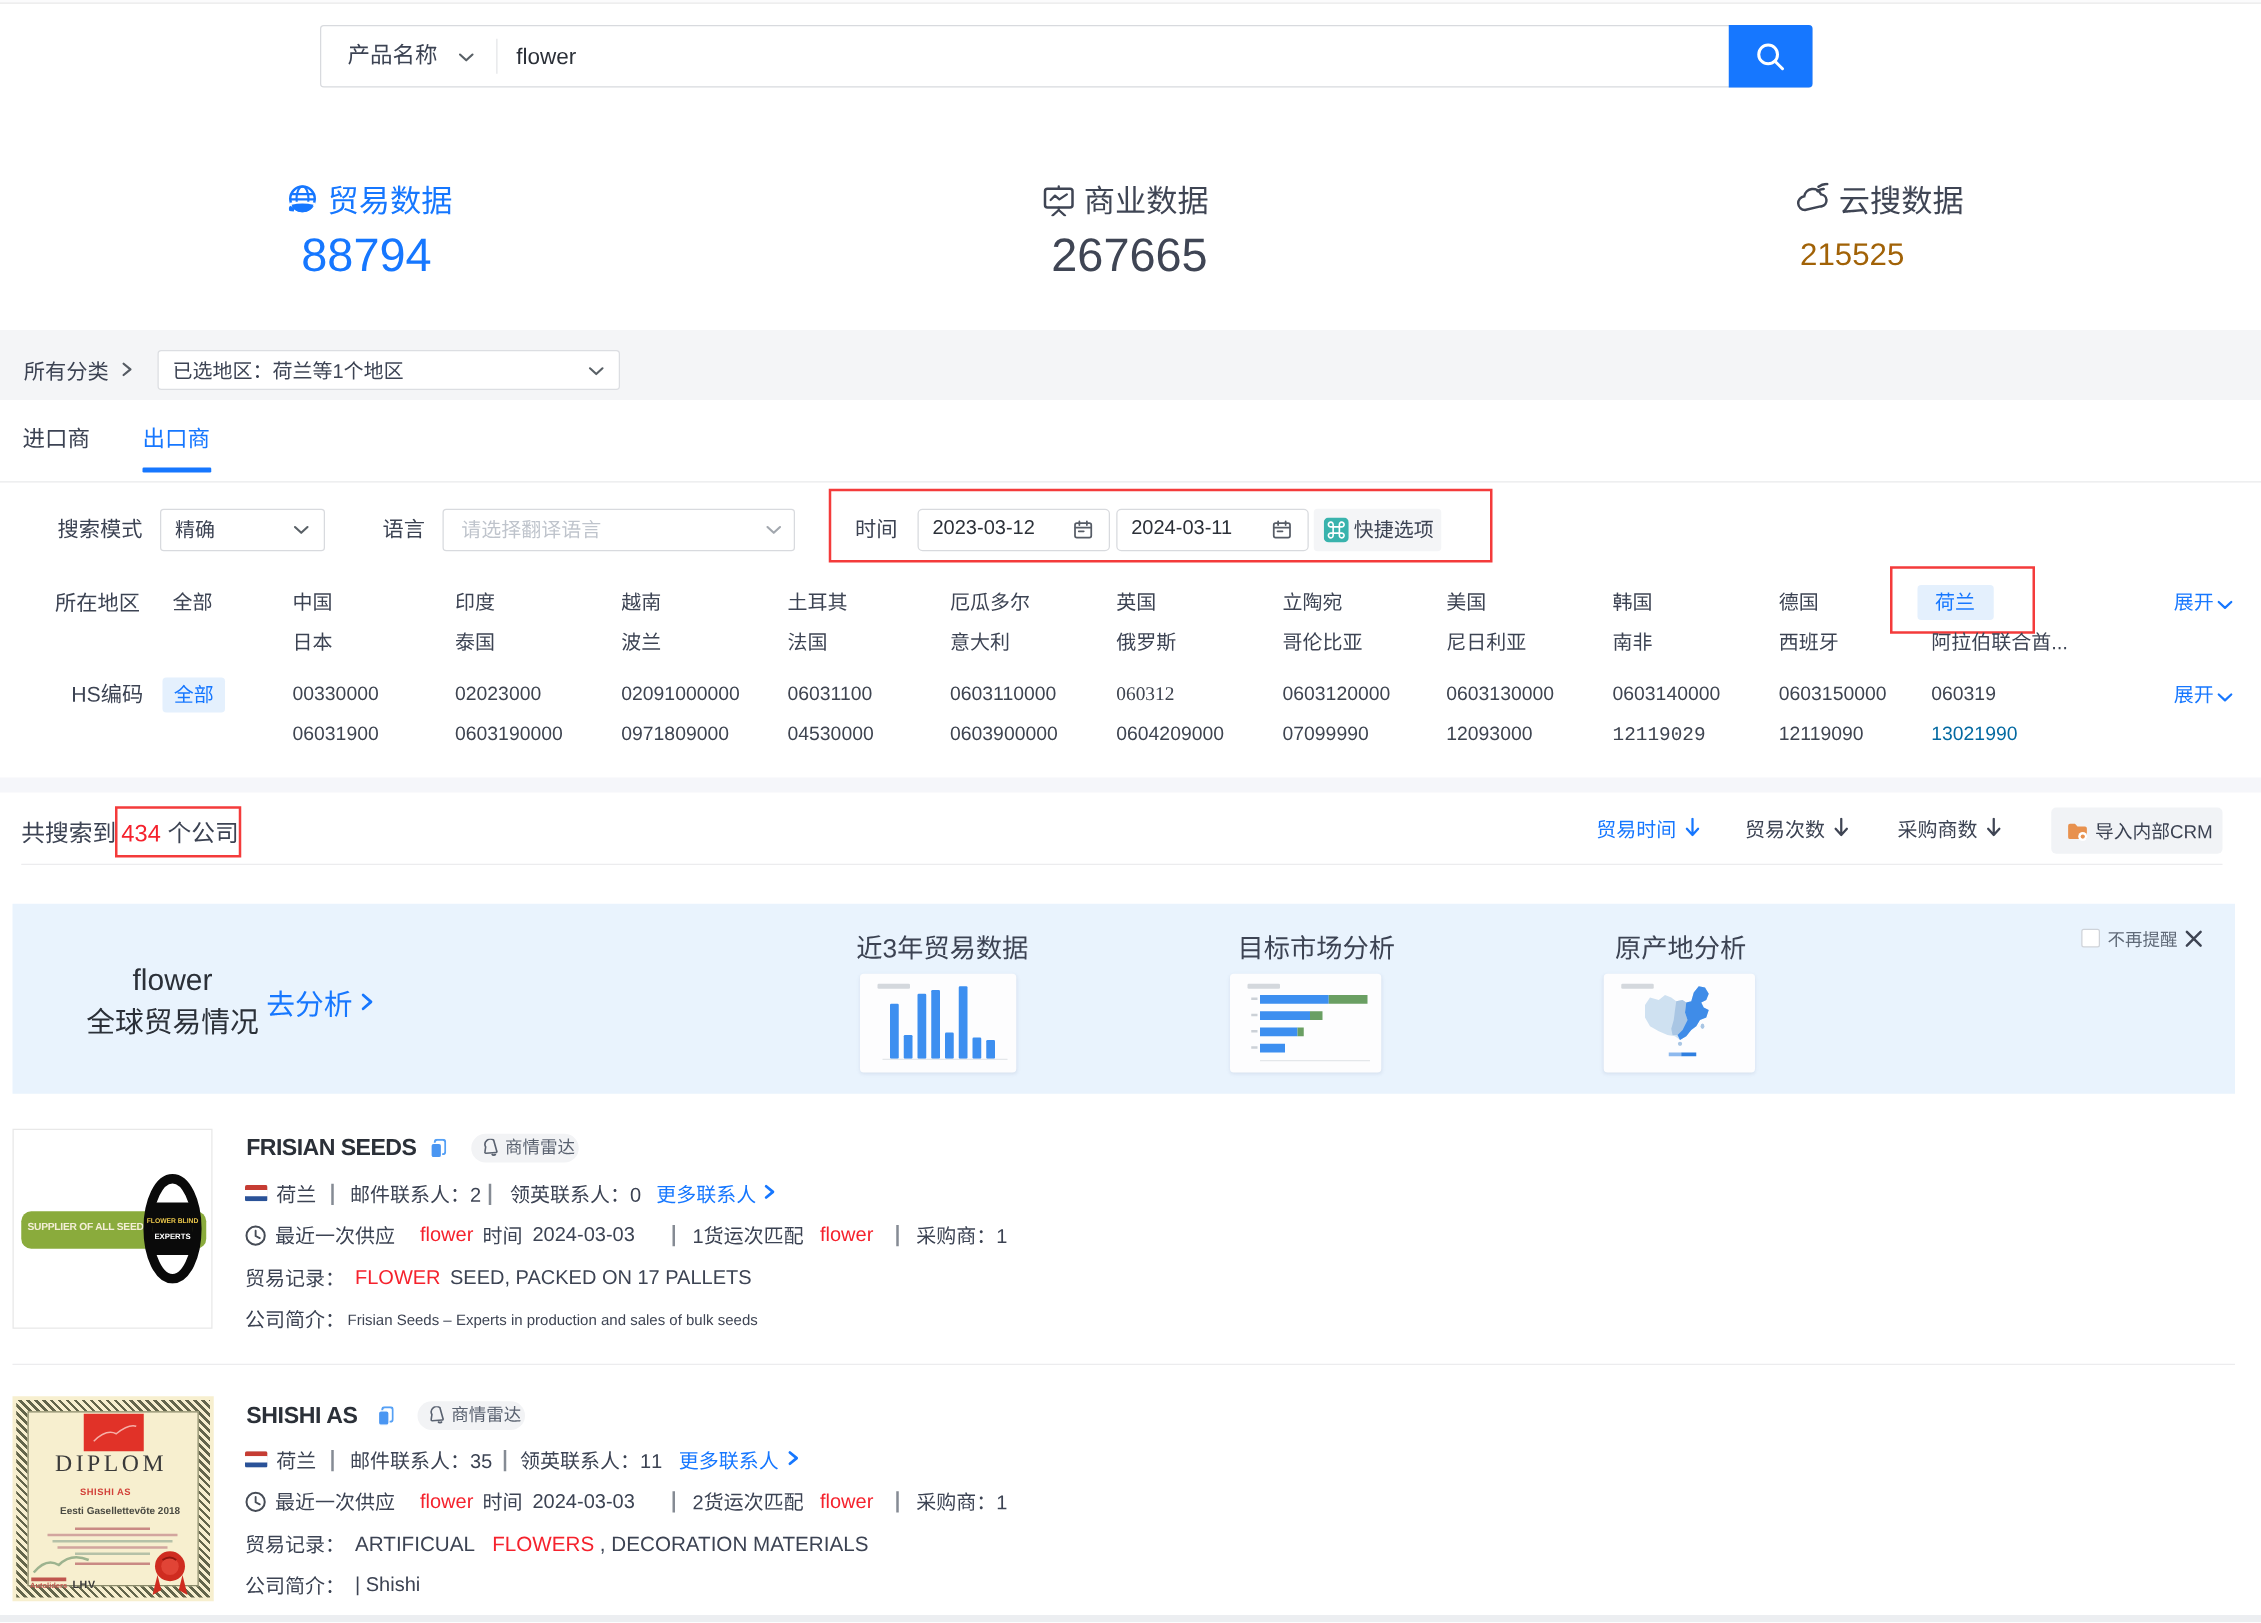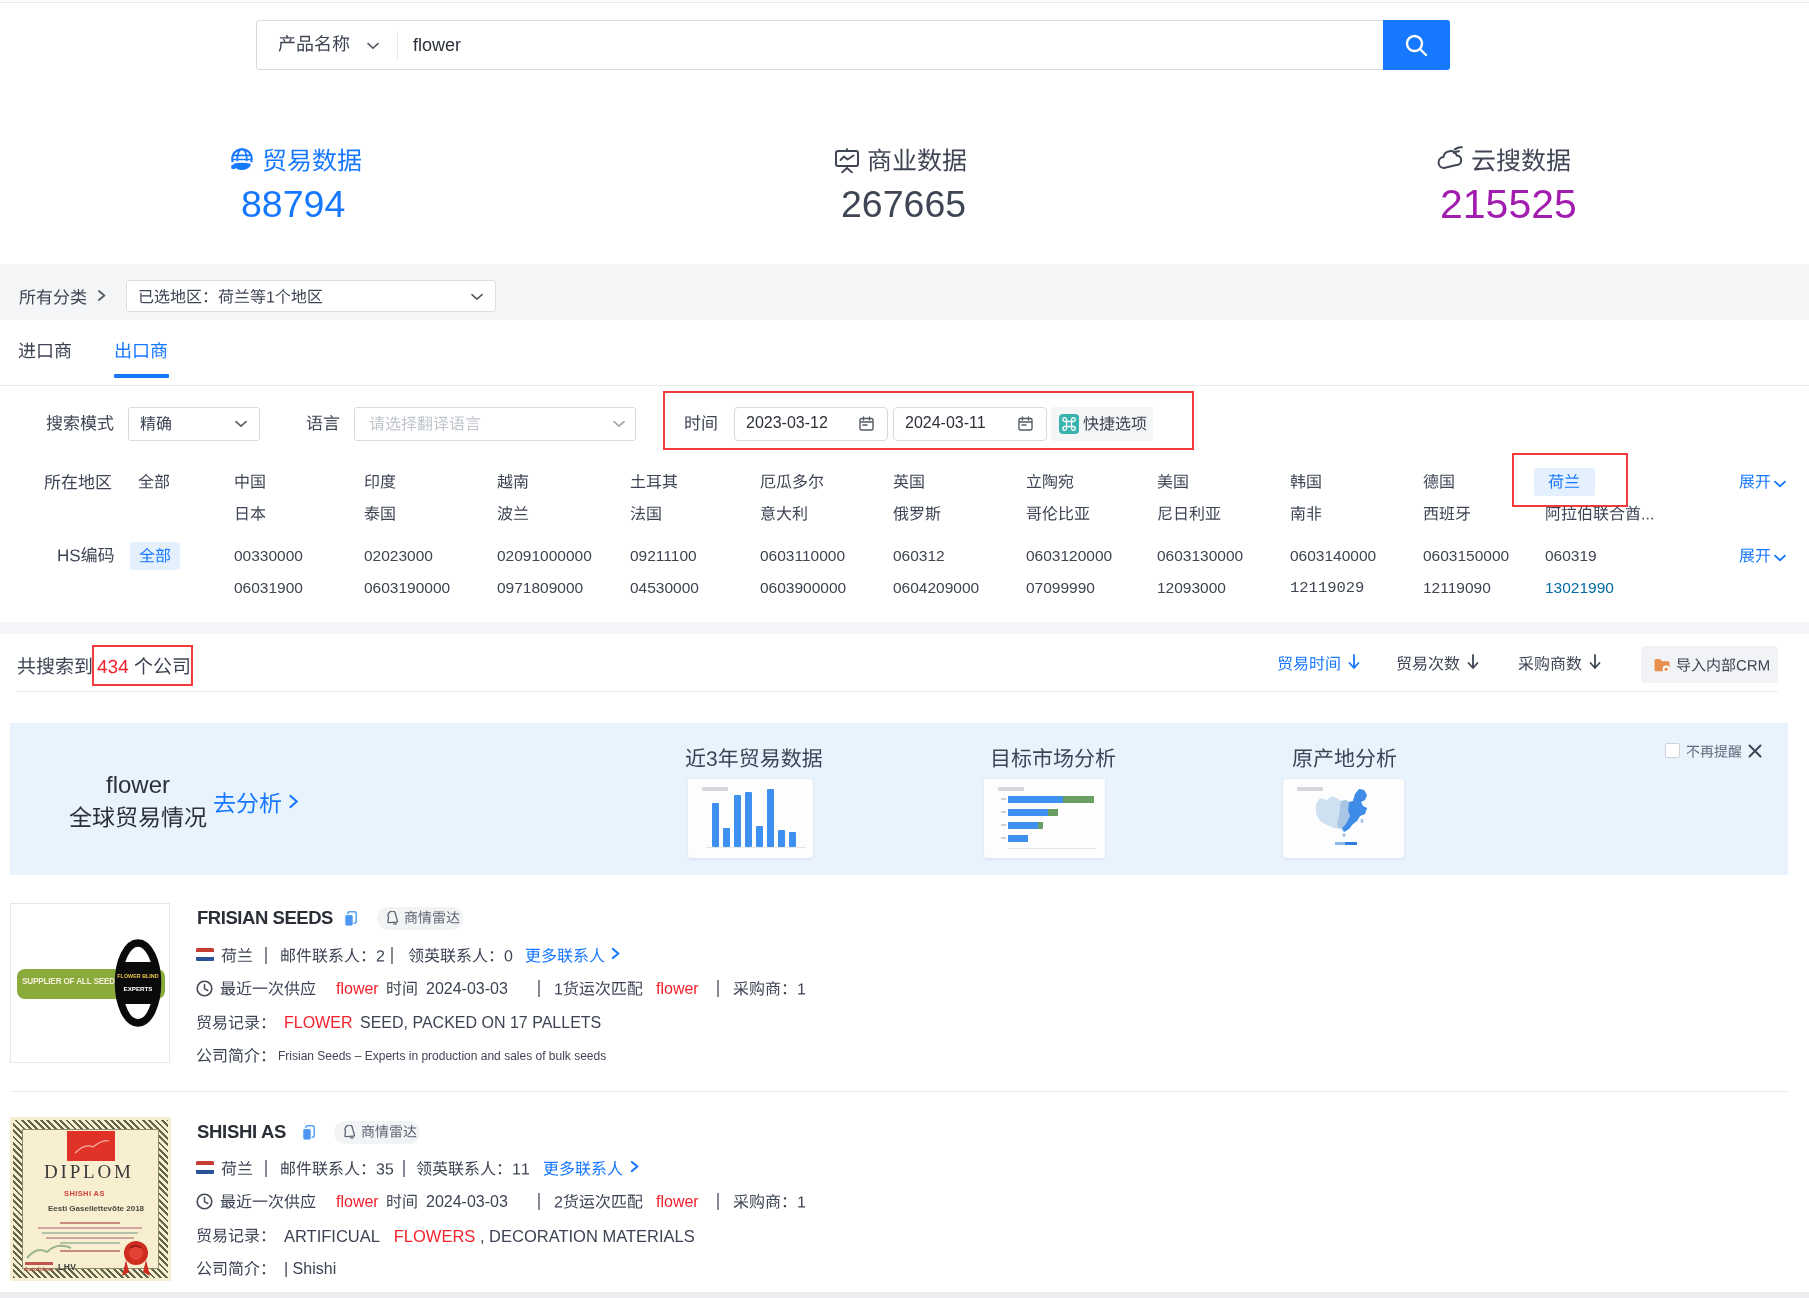"215525" div { color: #a21caf -> #a16207; font-size: 41px -> 25px }
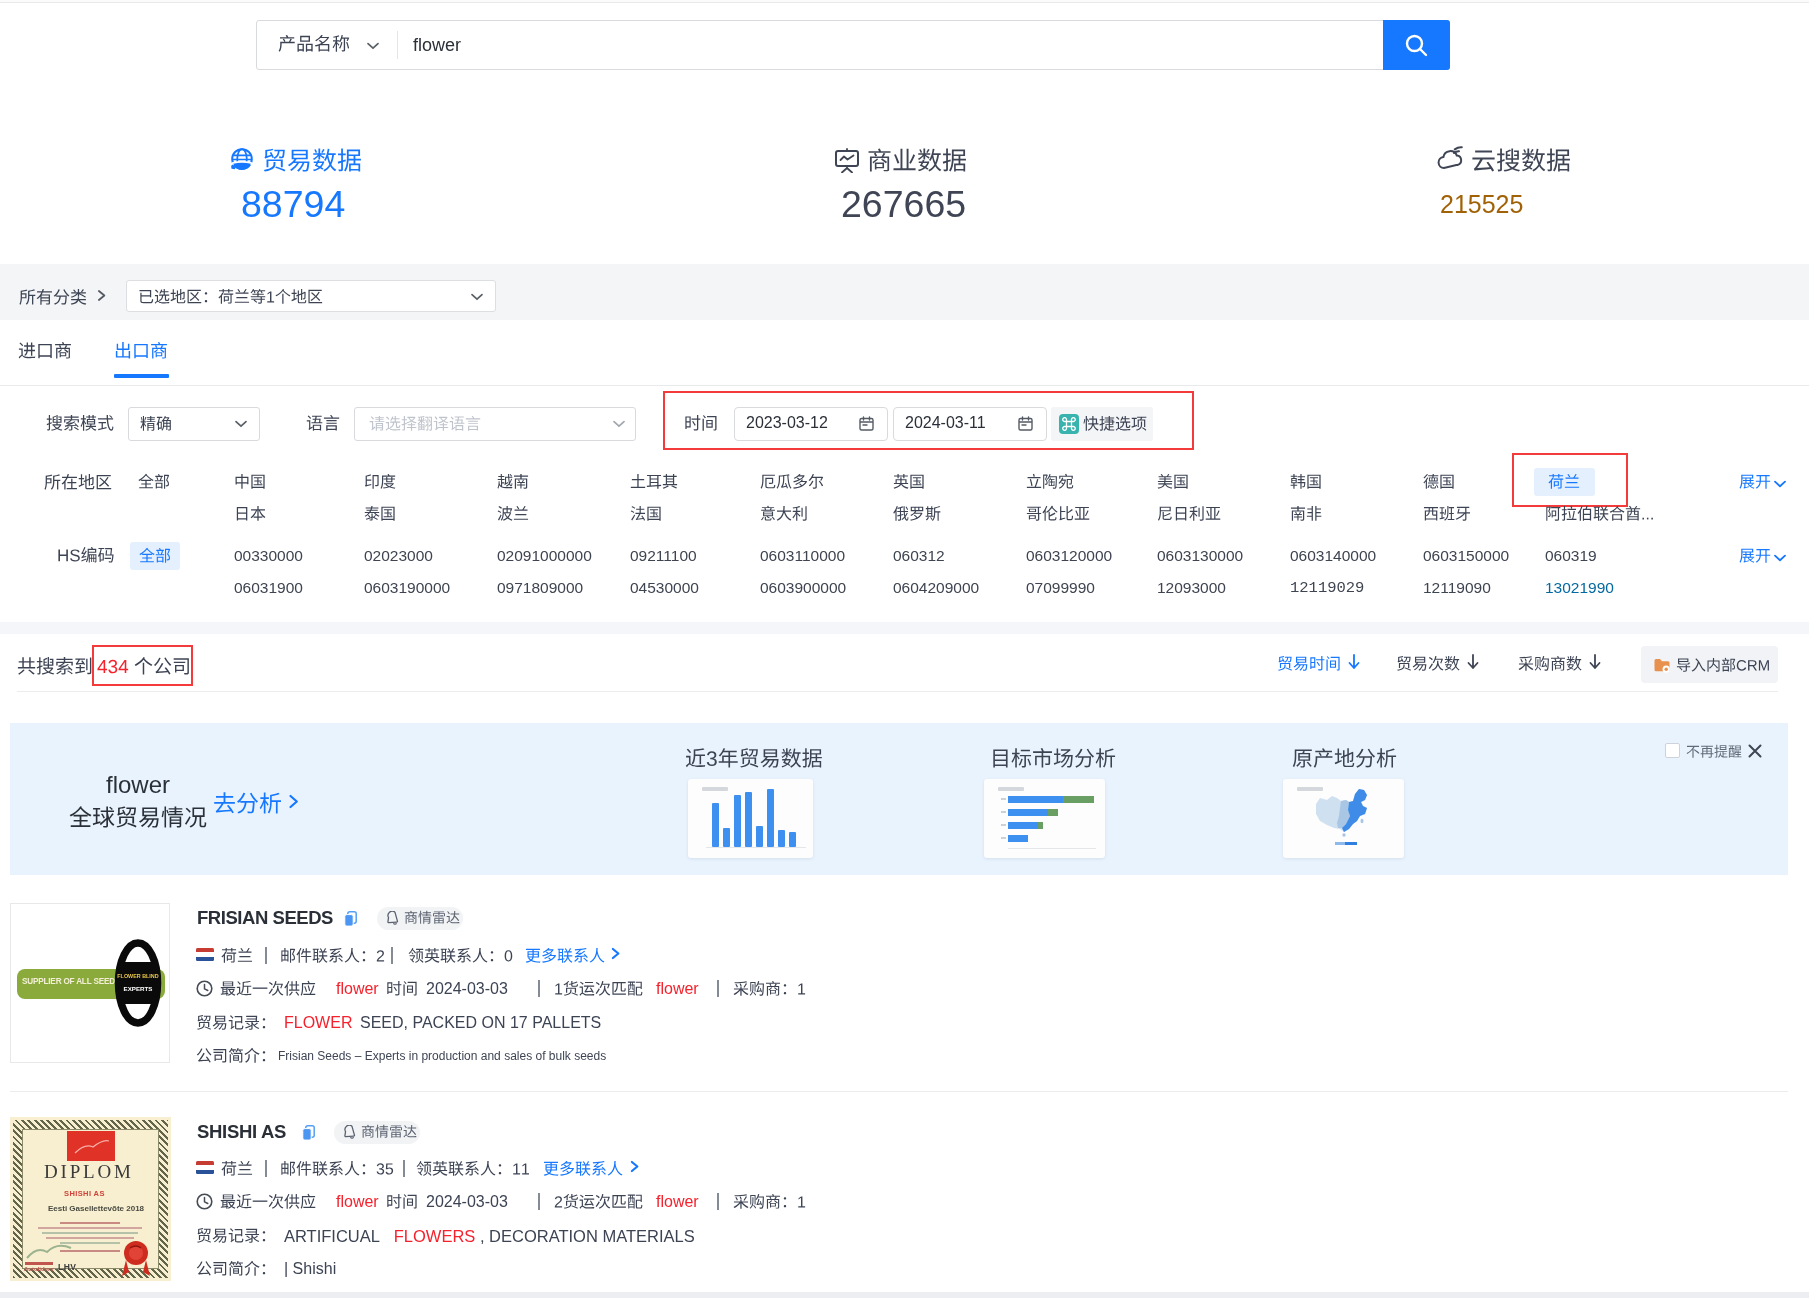"09211100" div { text: 09211100 -> 06031100 }
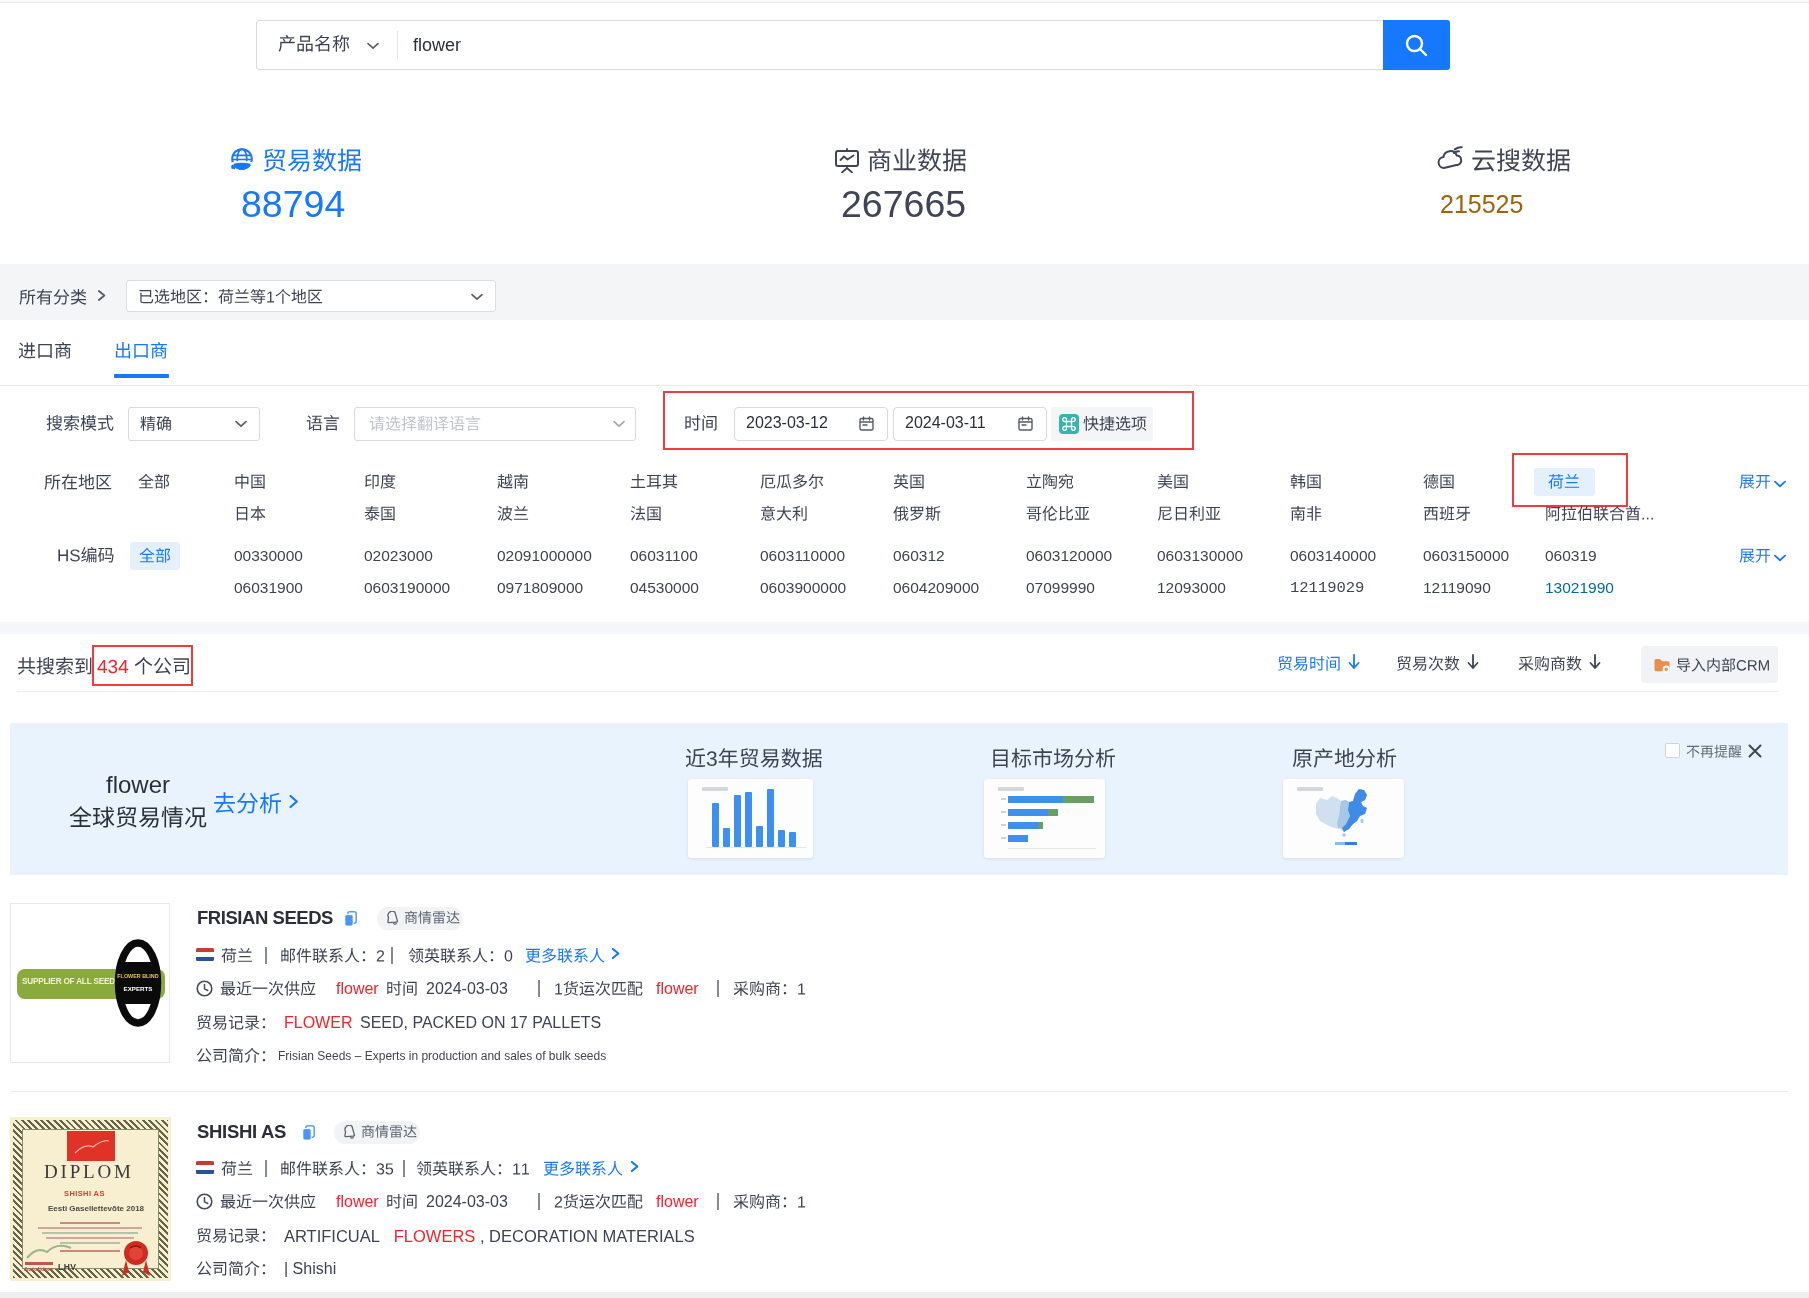"060312" div { font-family: Liberation Sans, sans-serif -> Liberation Serif, serif }
